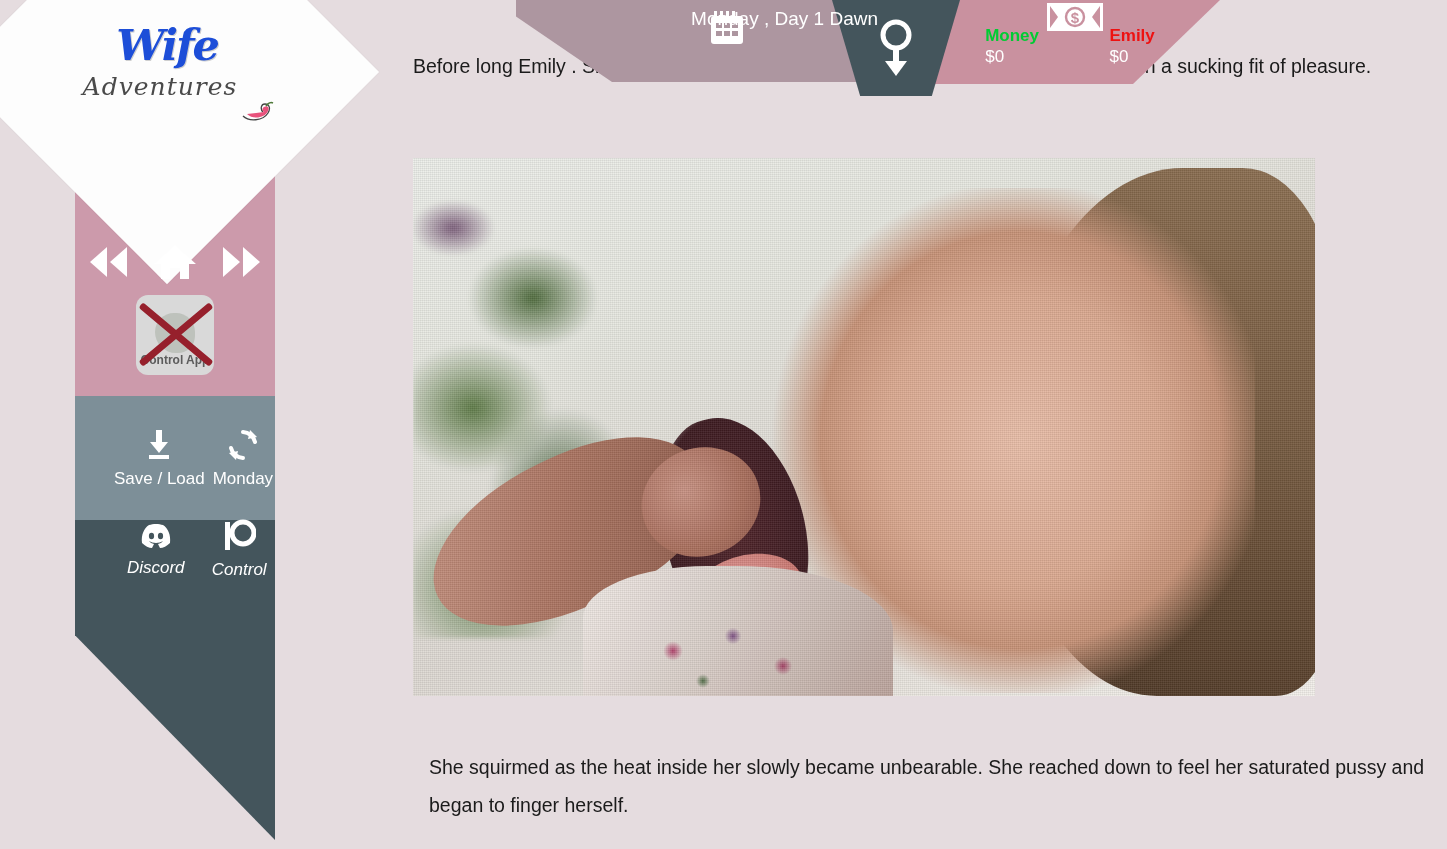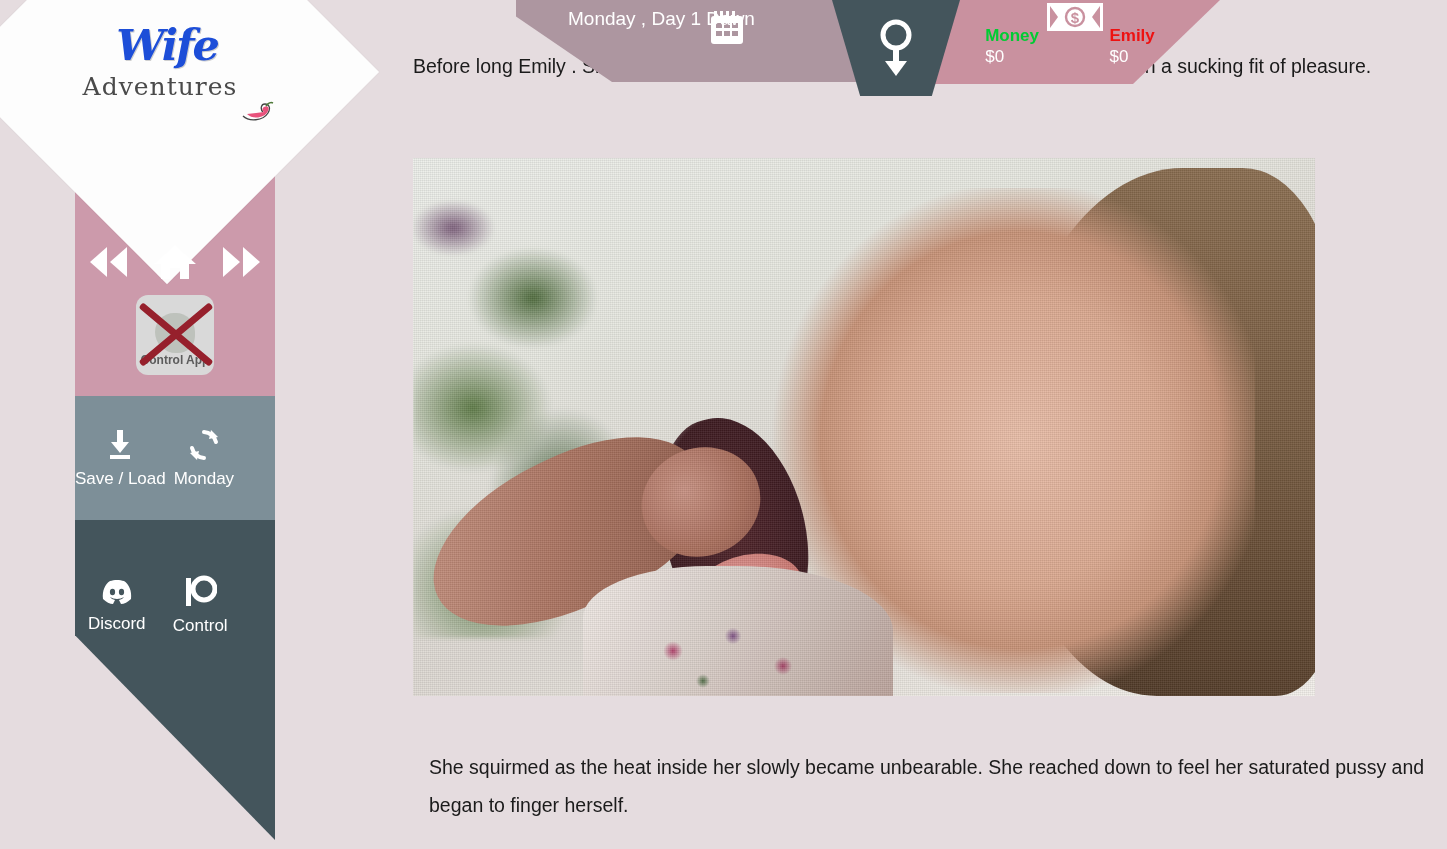"Monday , Day 1 Dawn" #hud-date { left: 568px -> 628px; text-align: left -> right }
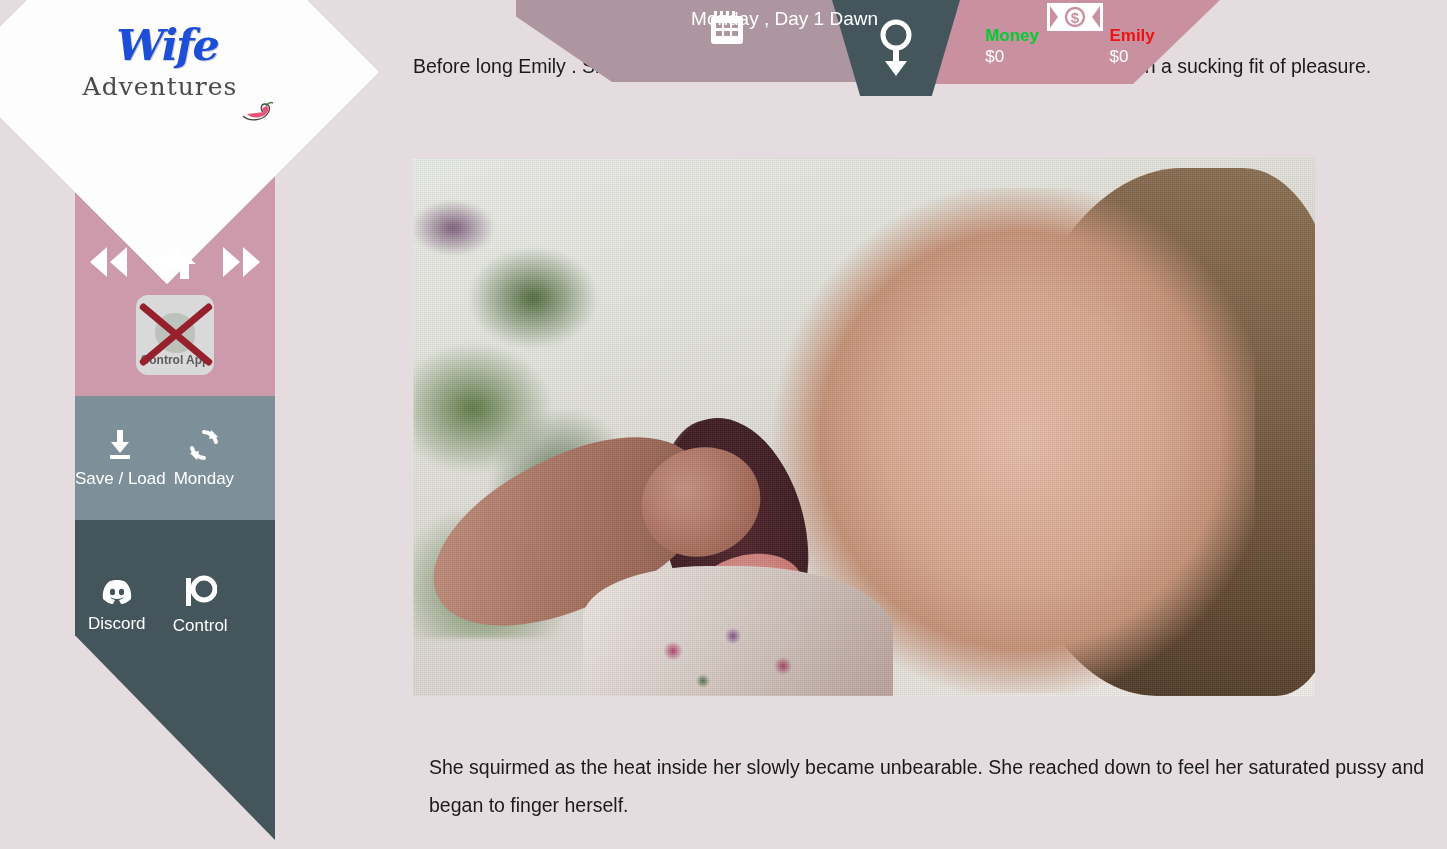"Adventures" #logo-sub { font-style: none -> italic }
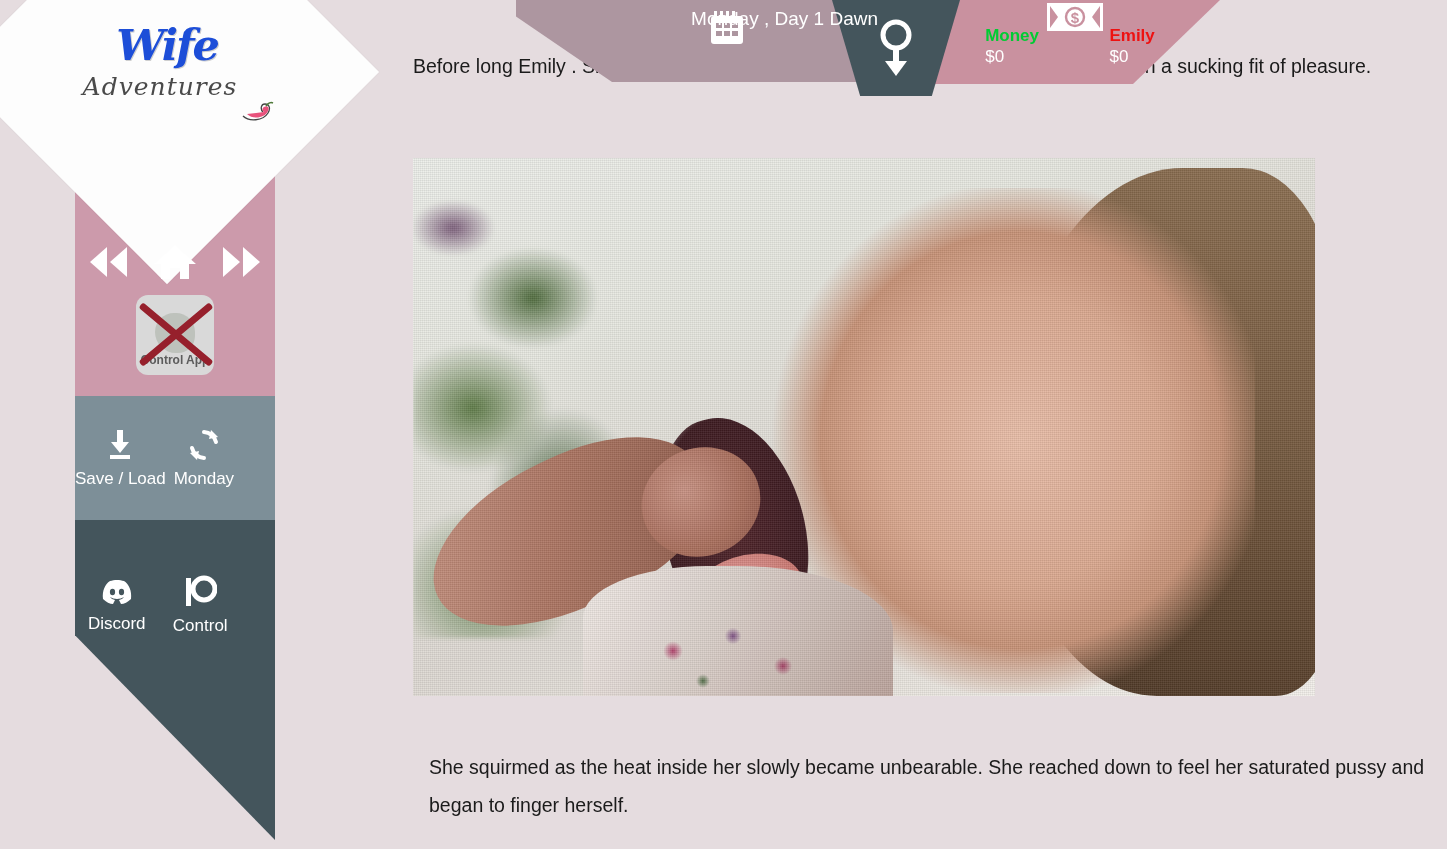"Save / Load" .side-grid { padding-left: none -> 39px }
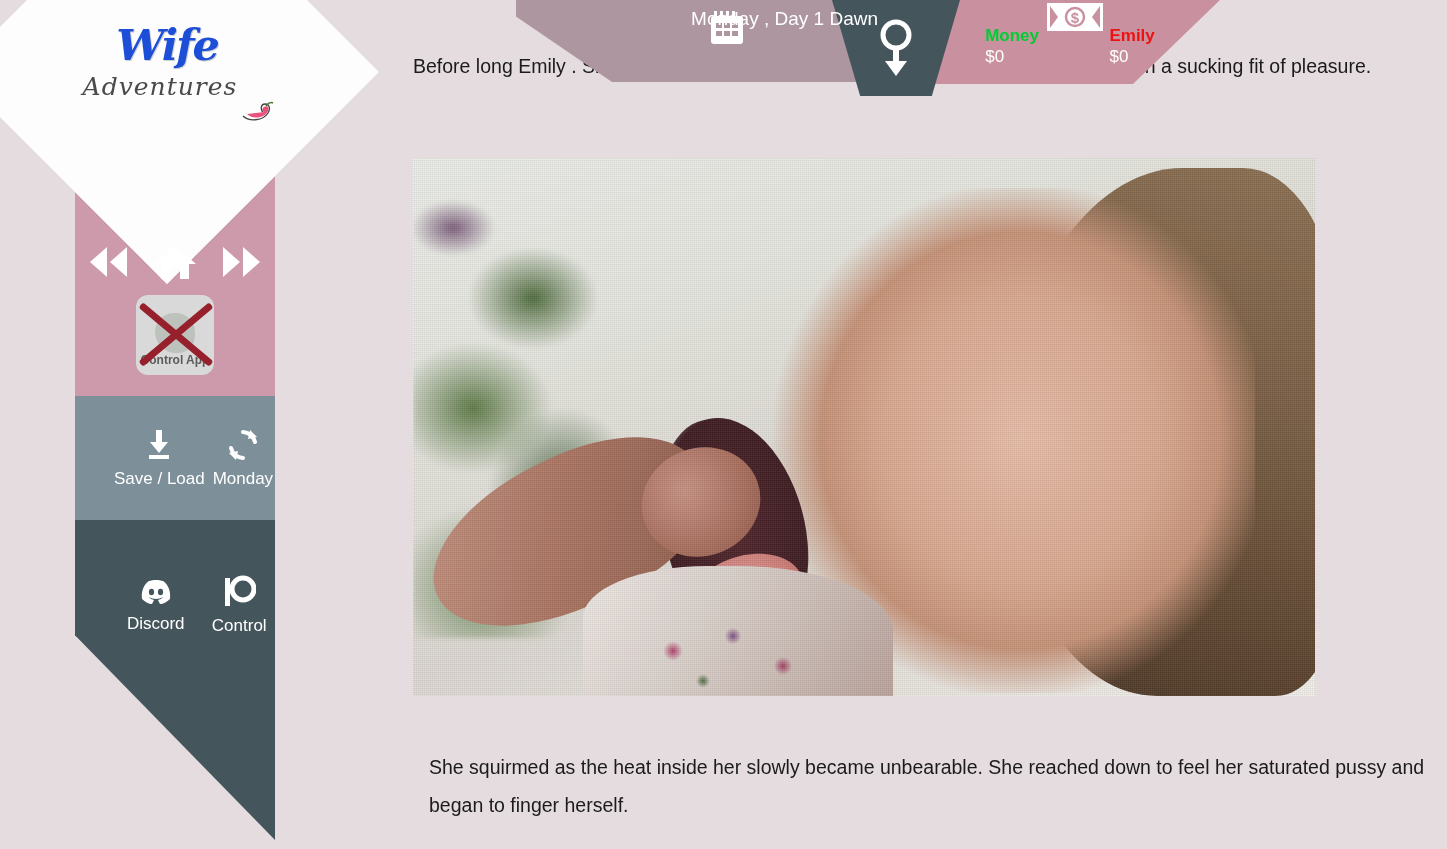"Discord" #row-social { font-style: none -> italic; top: 555px -> 499px }
